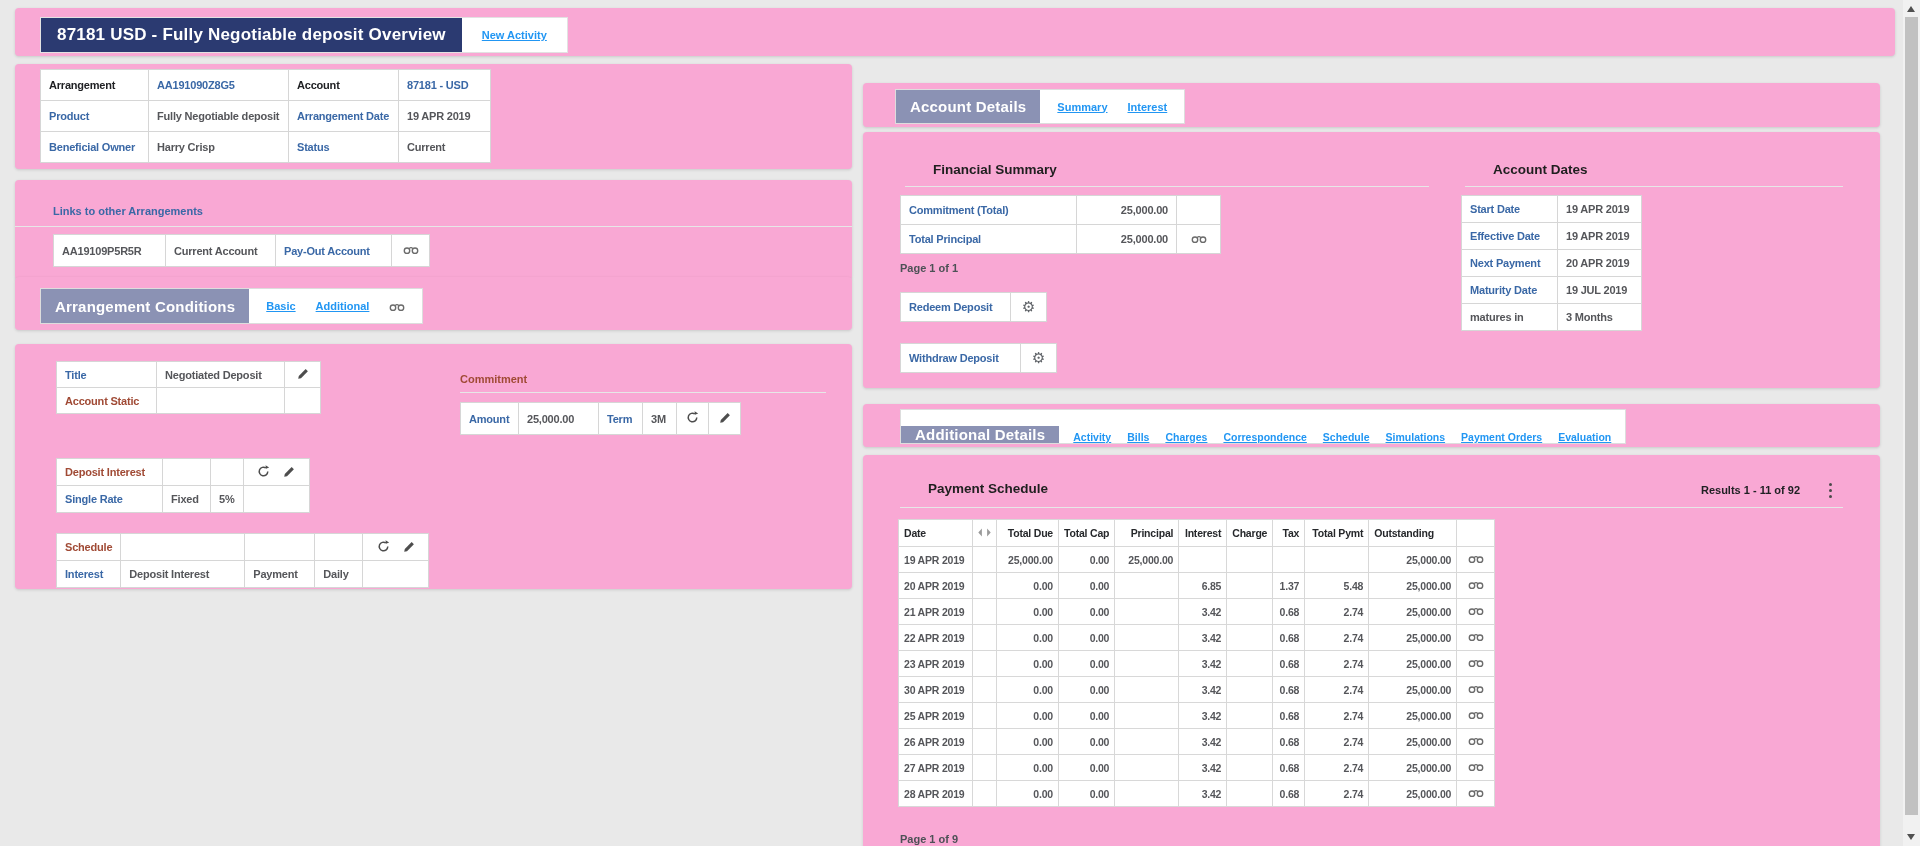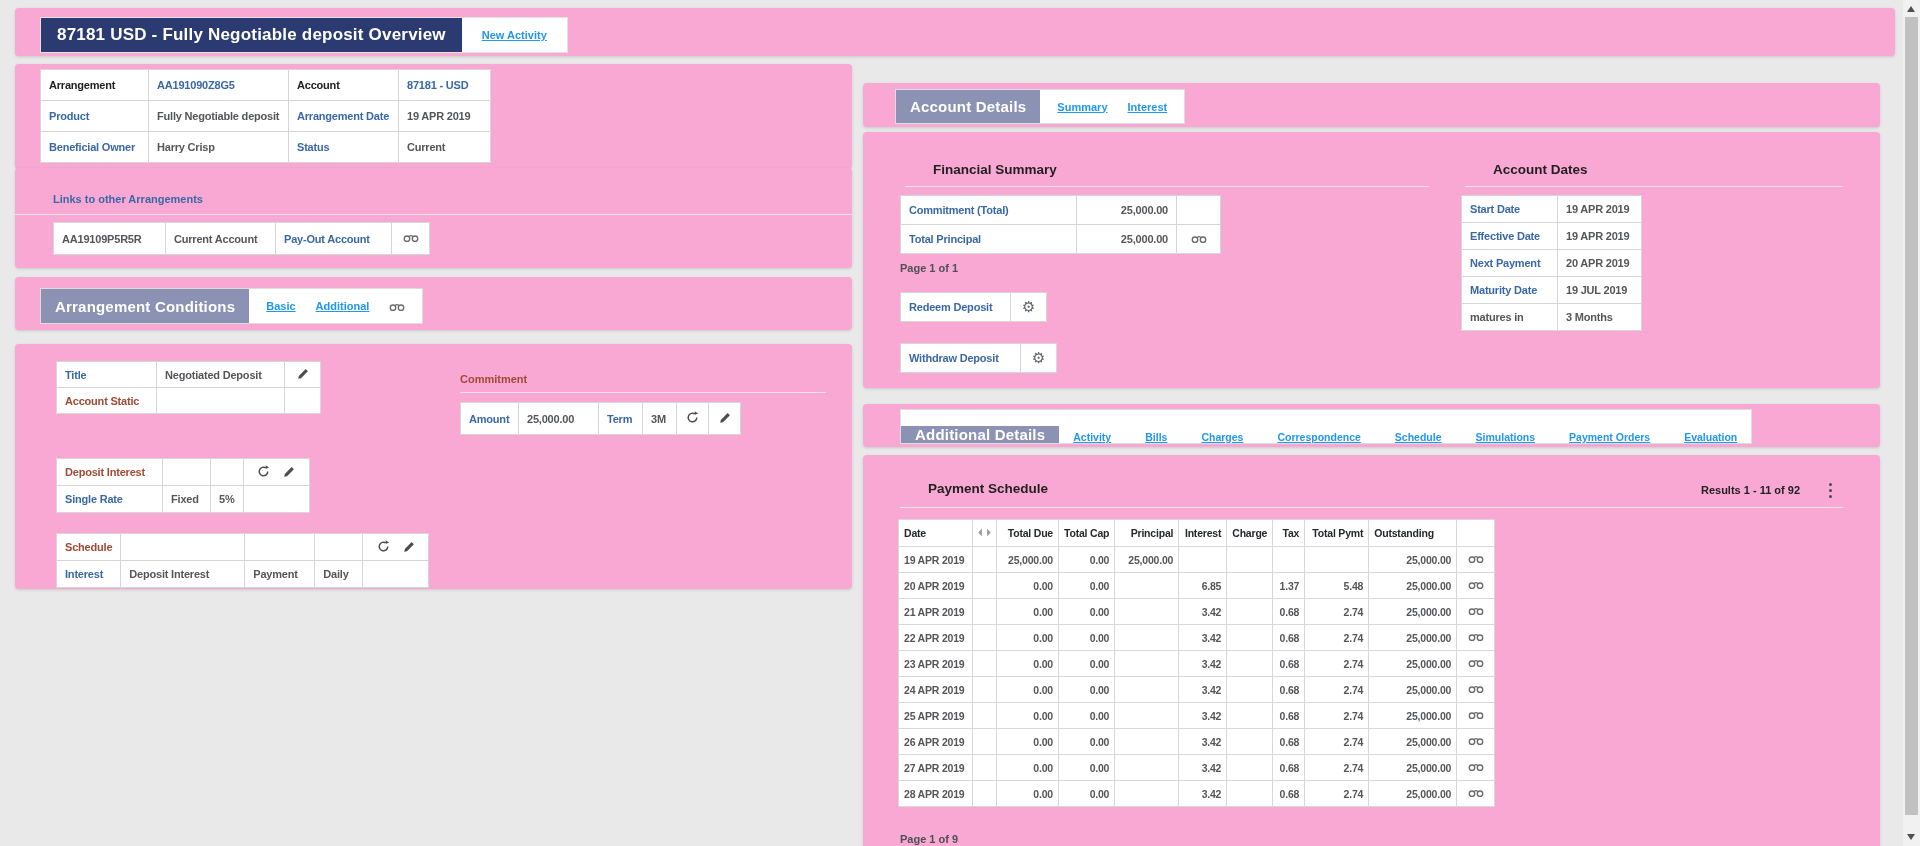"Links to other Arrangements" div.card { top: 168px -> 180px }
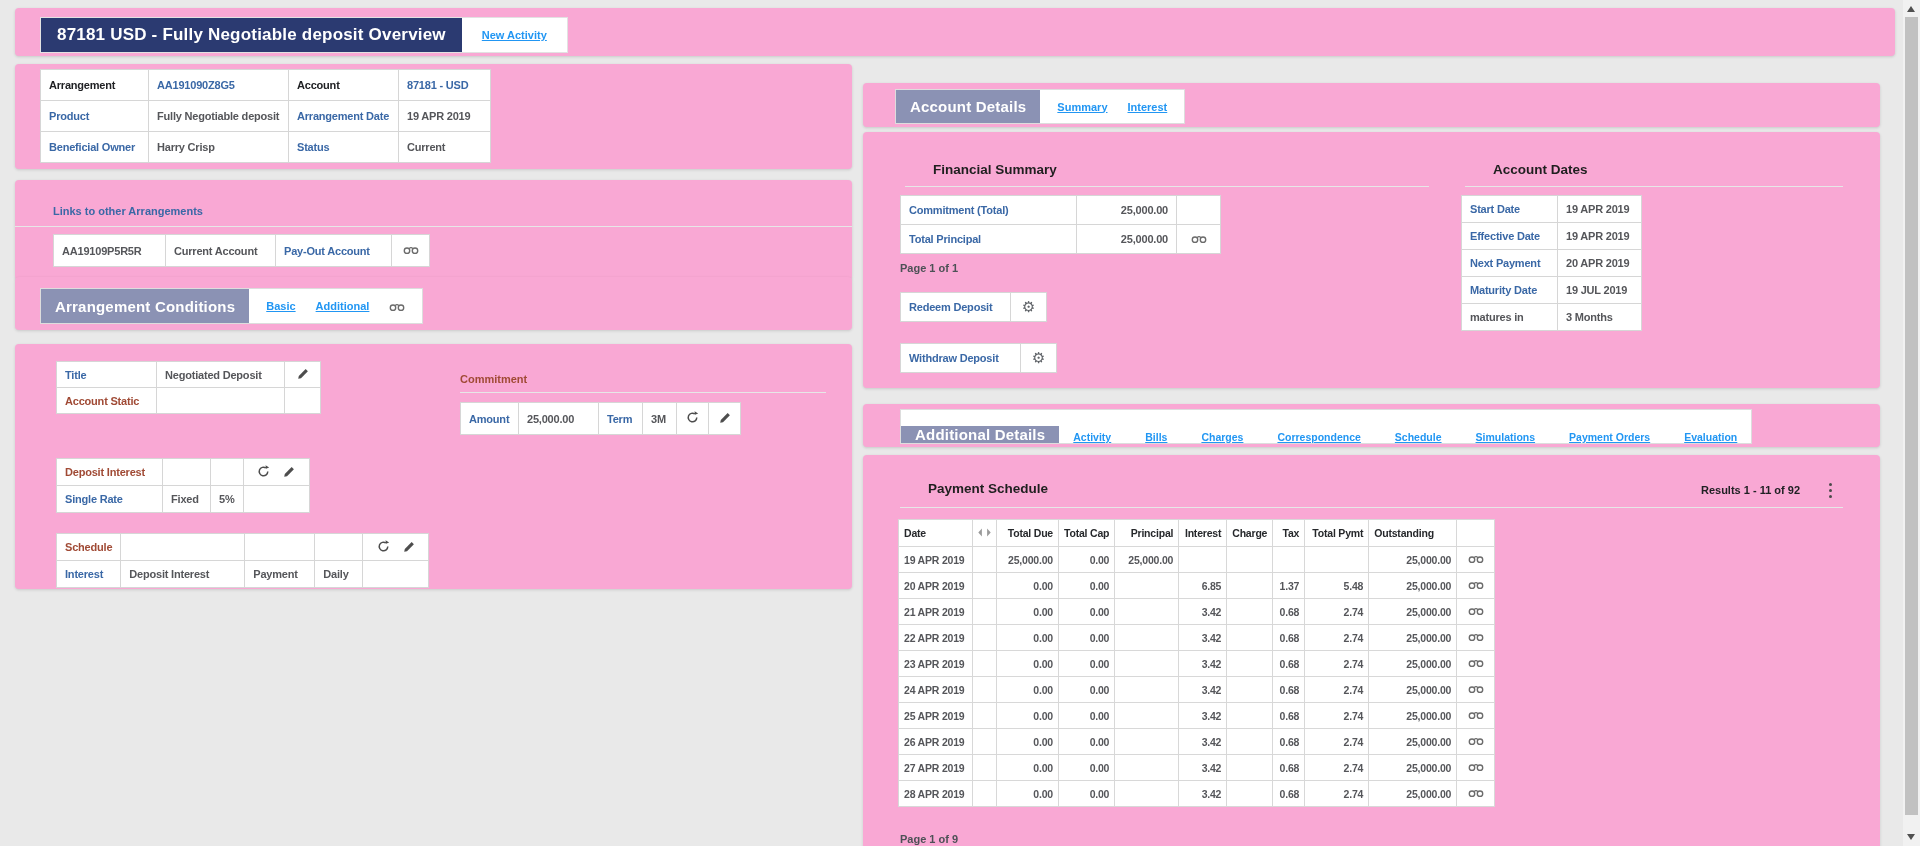"Activity" .strip-tabs.compact .tabs-wrap { gap: 34px -> 16px }
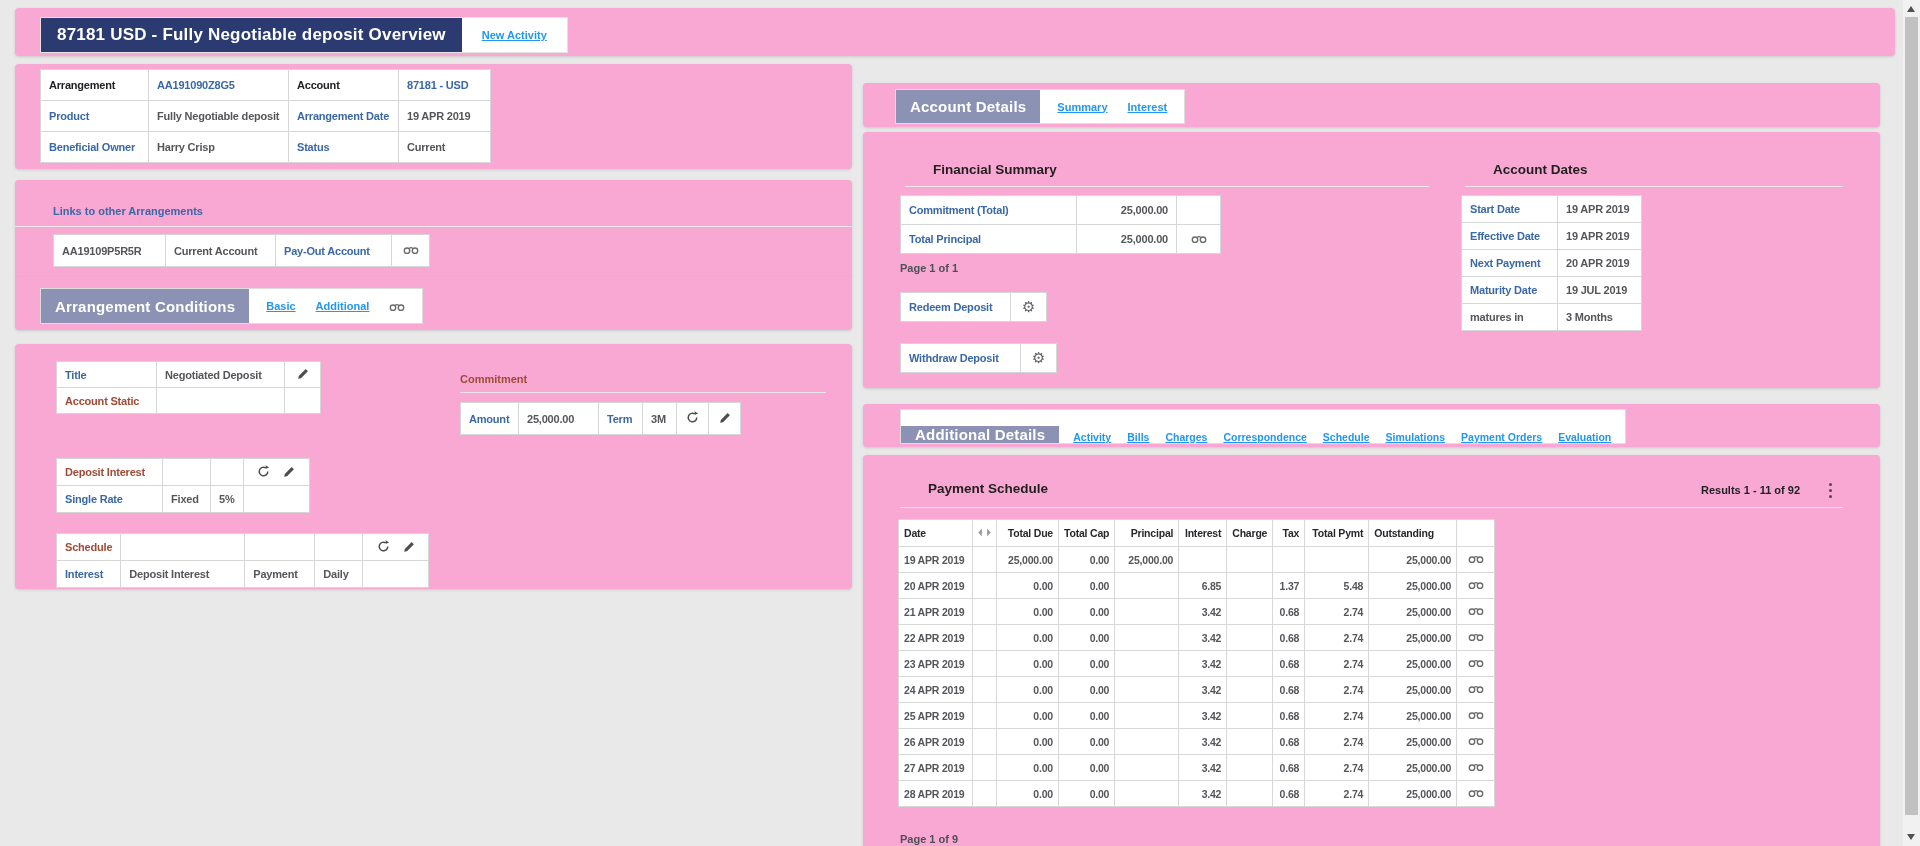"24 APR 2019" td.c-date { text: 24 -> 30 }
